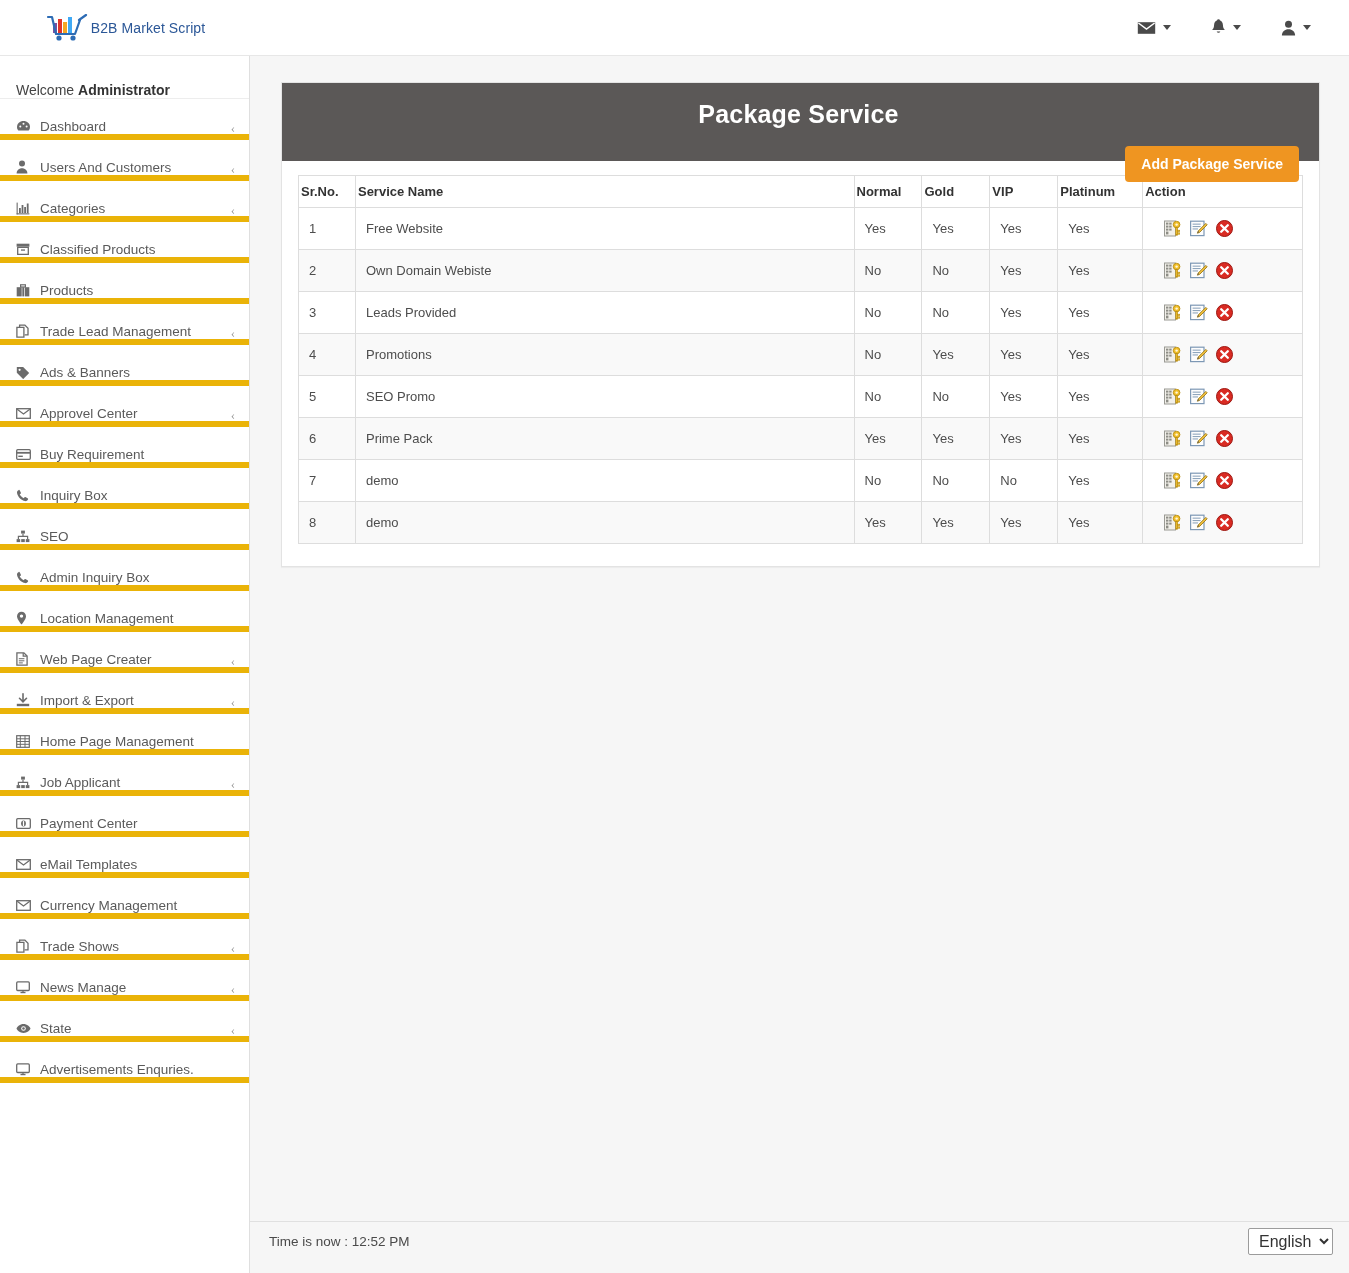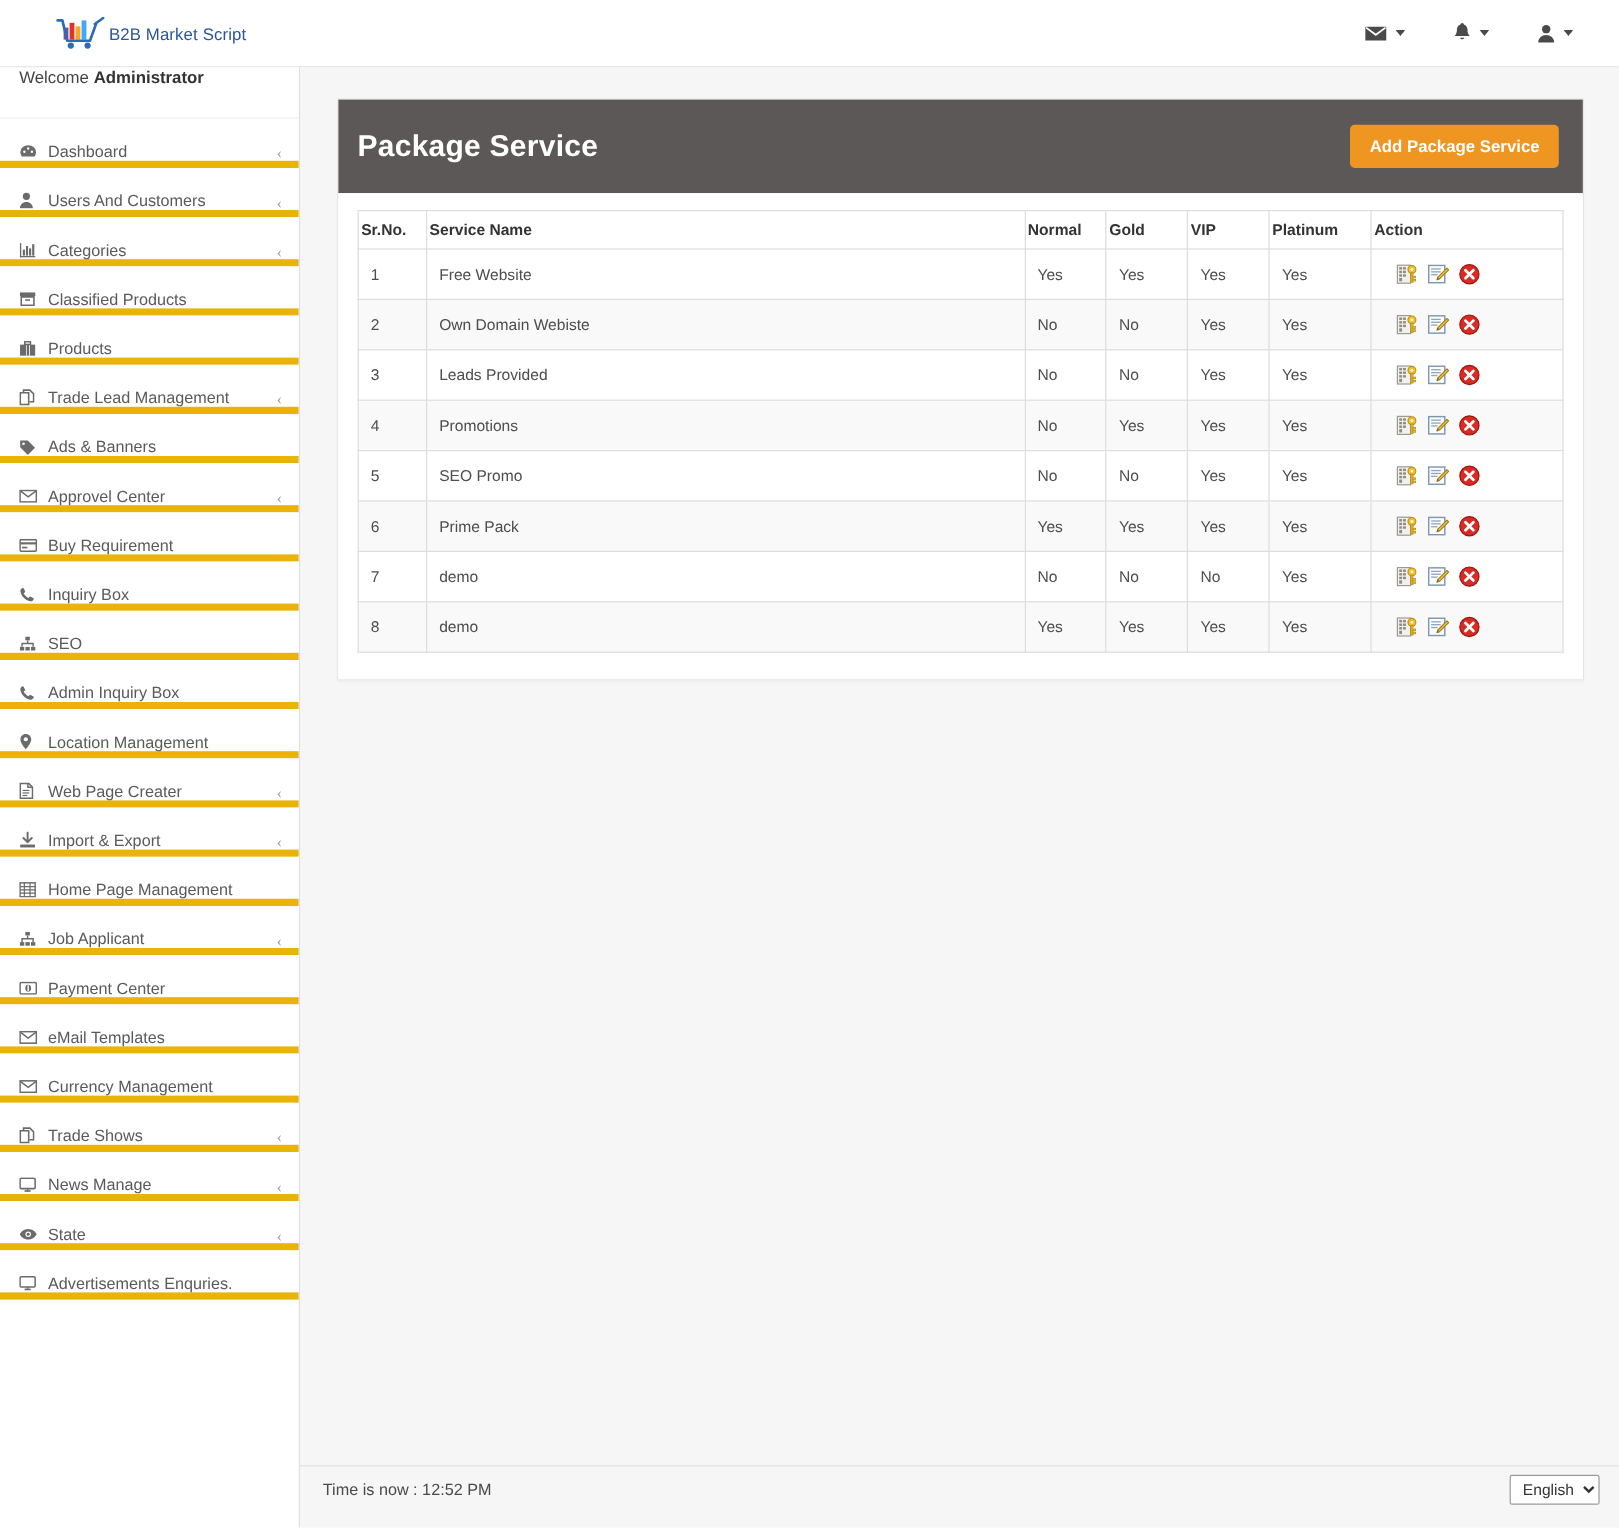"Welcome" .welcome { align-items: flex-start -> flex-end }
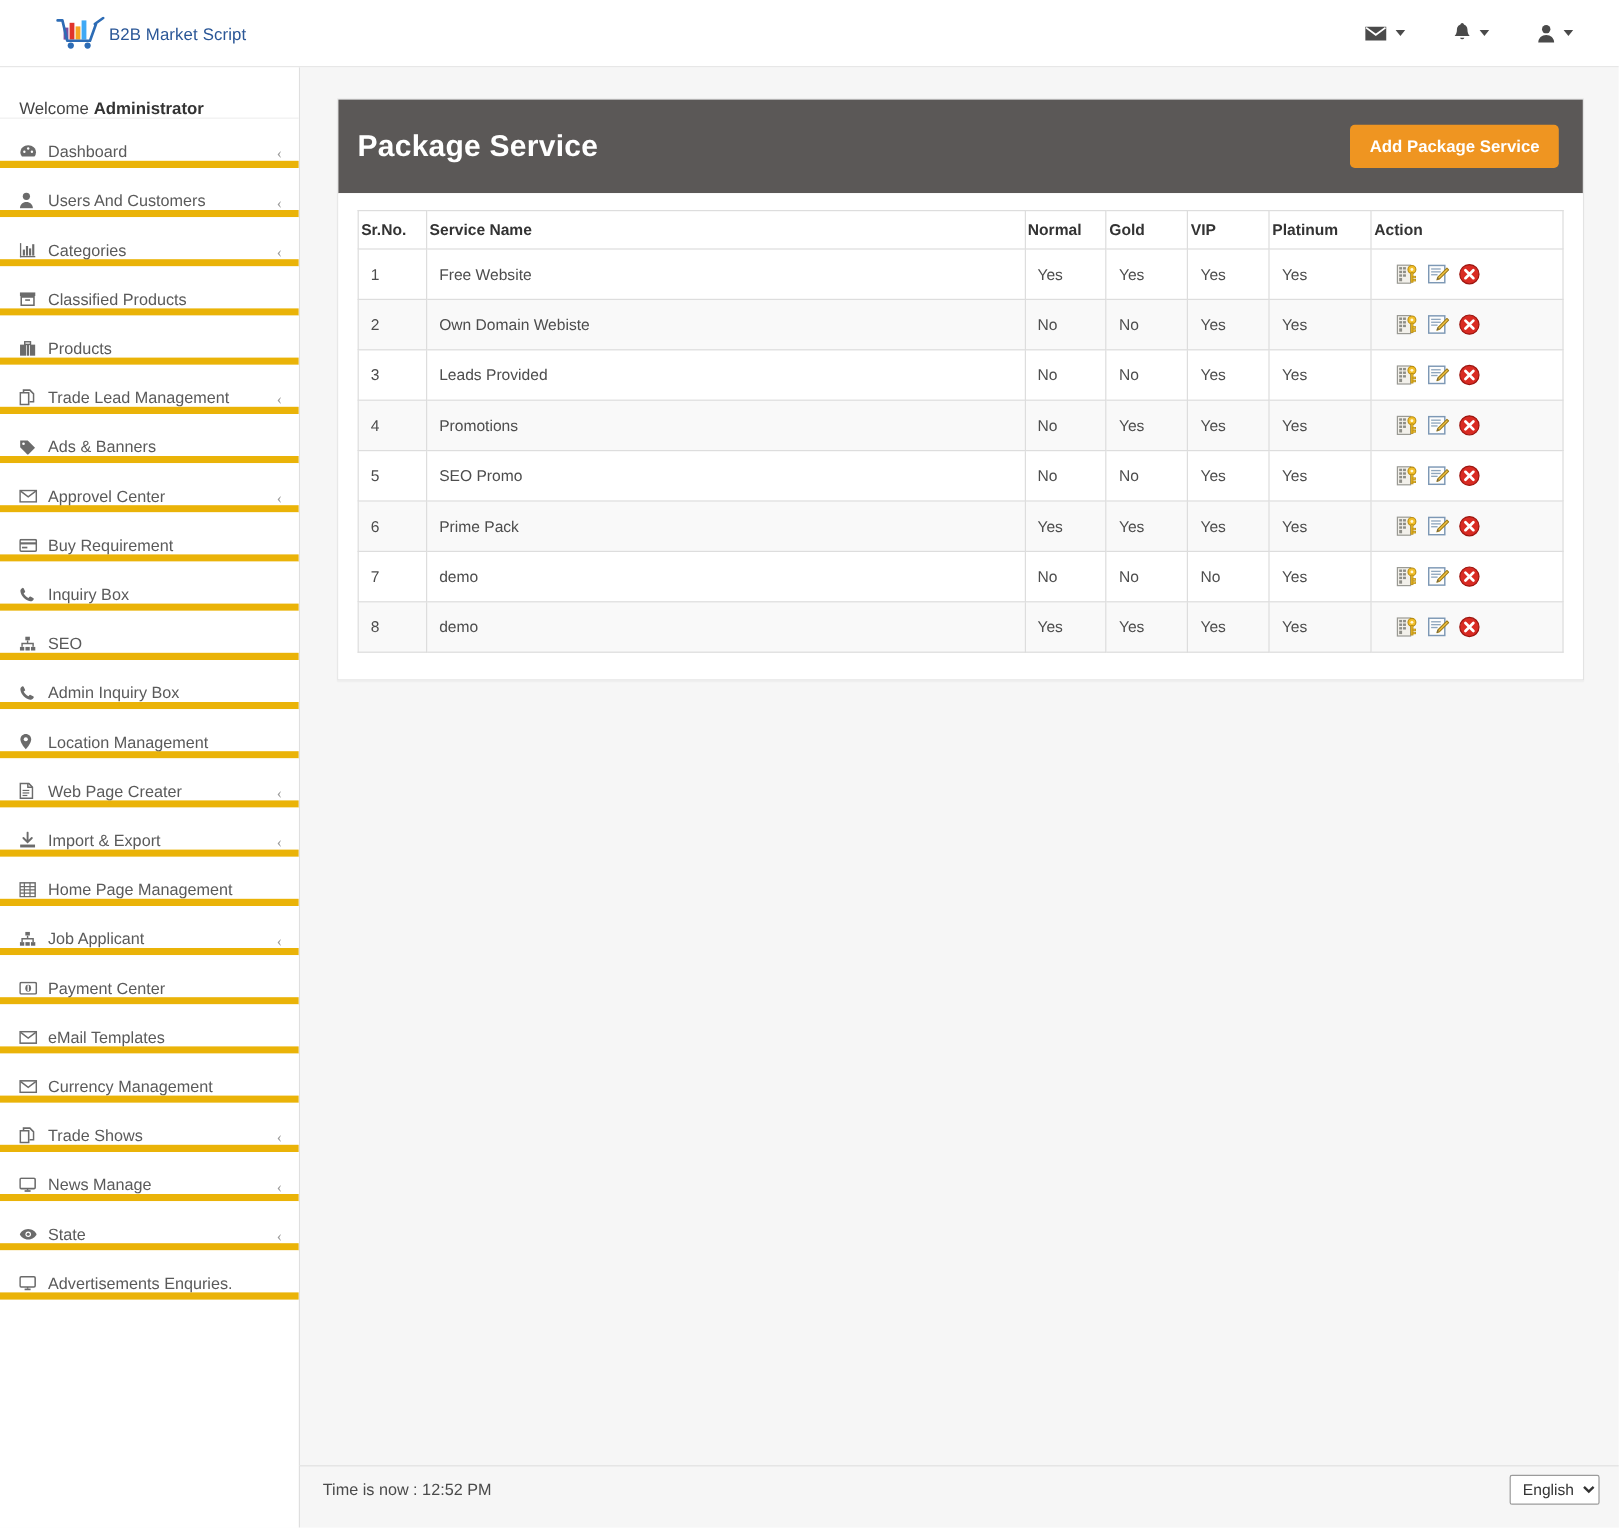"Package Service" .panel-head { flex-direction: none -> column }
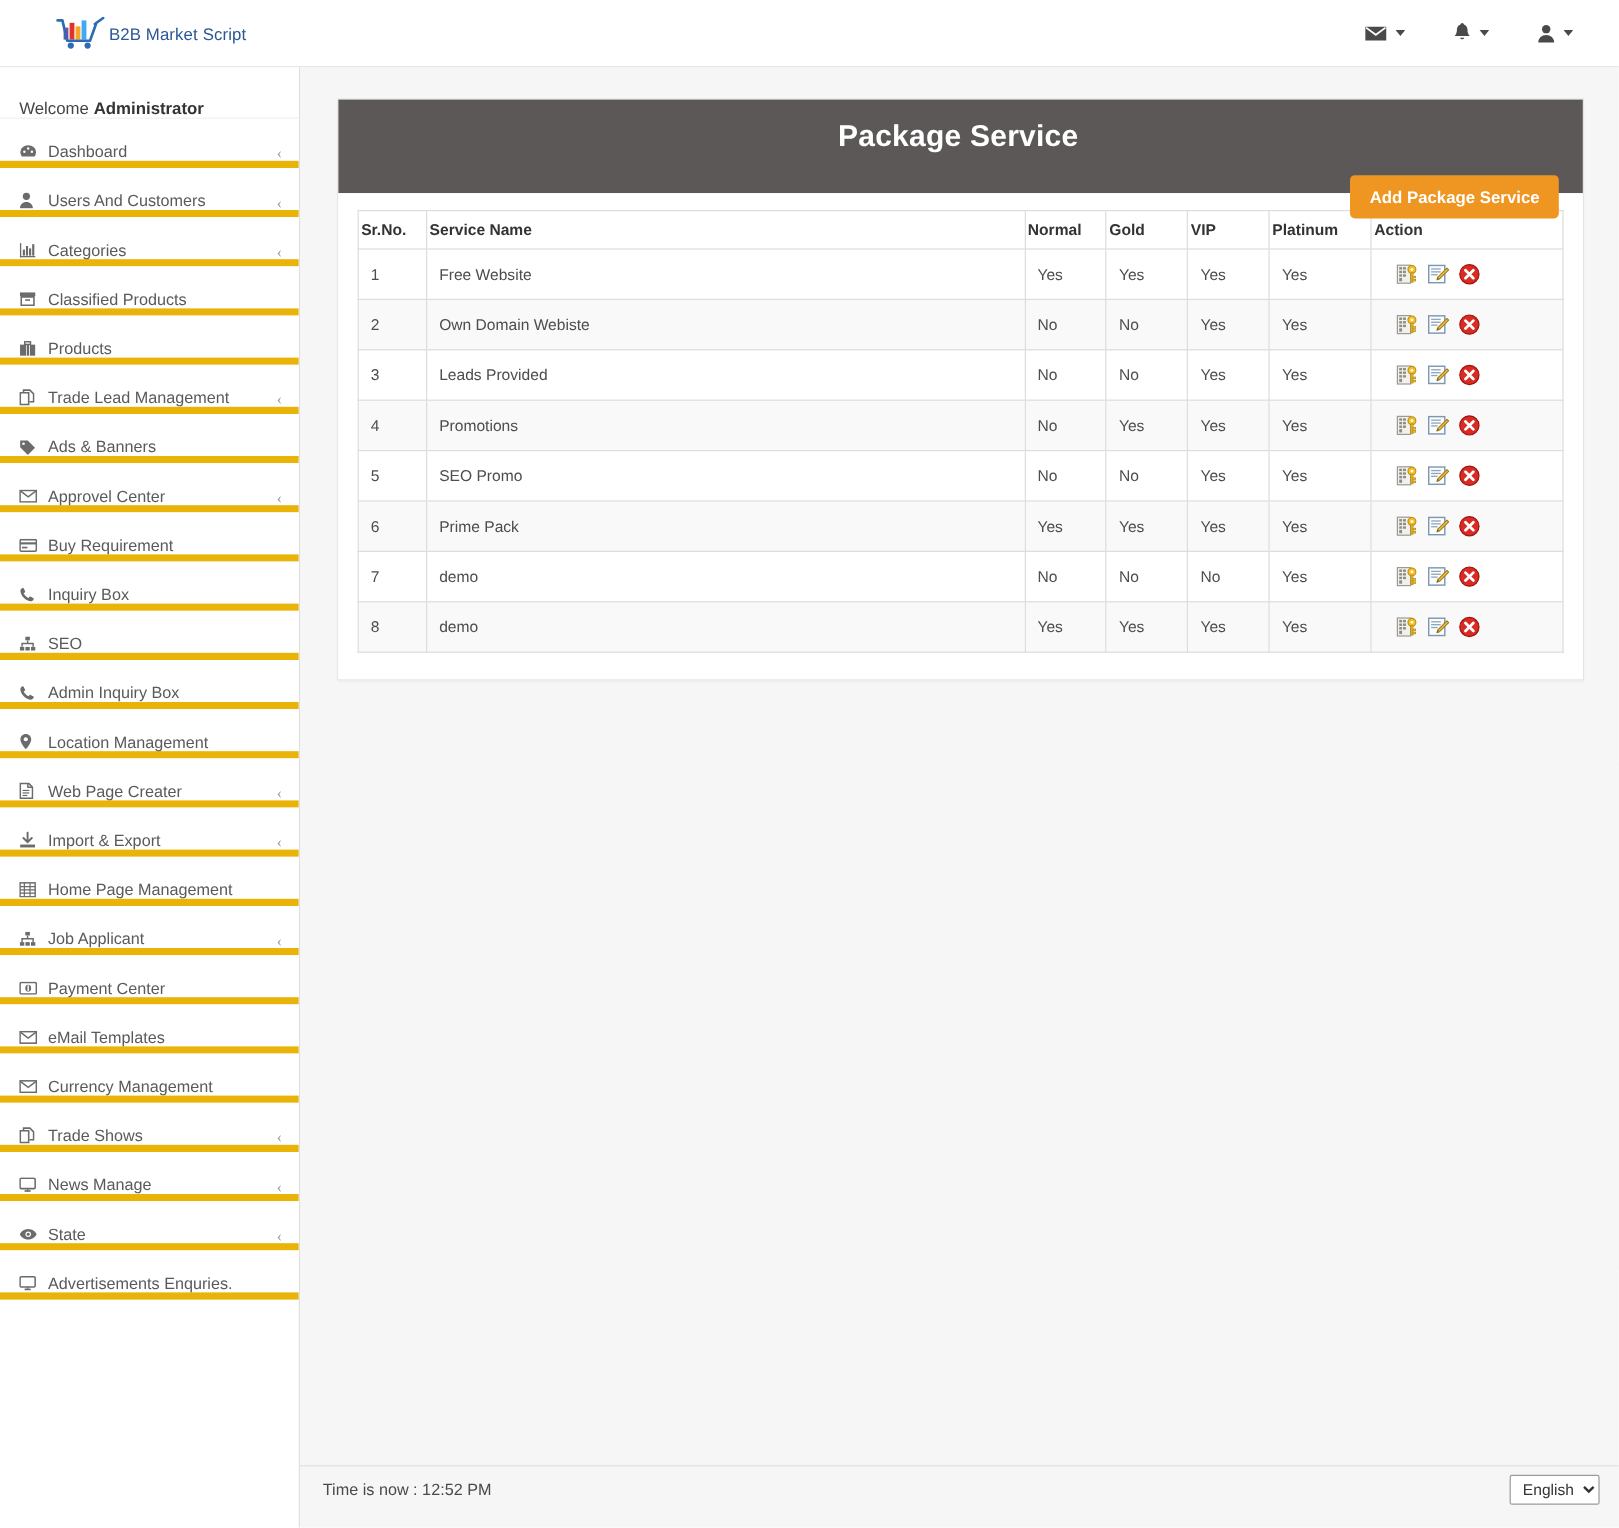"English" .lang-select { font-size: 13px -> 16px }
